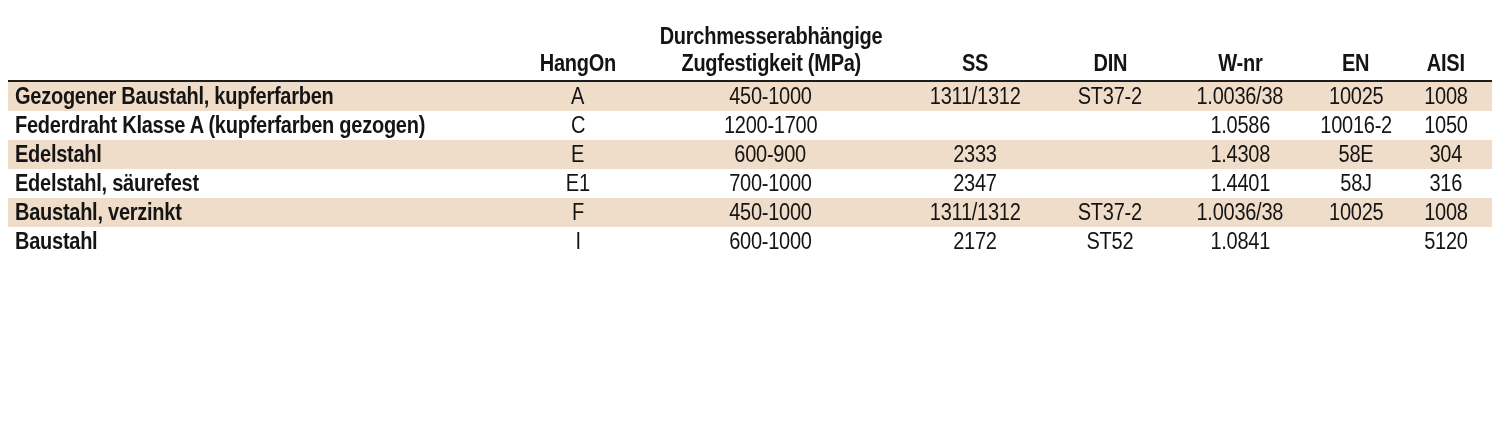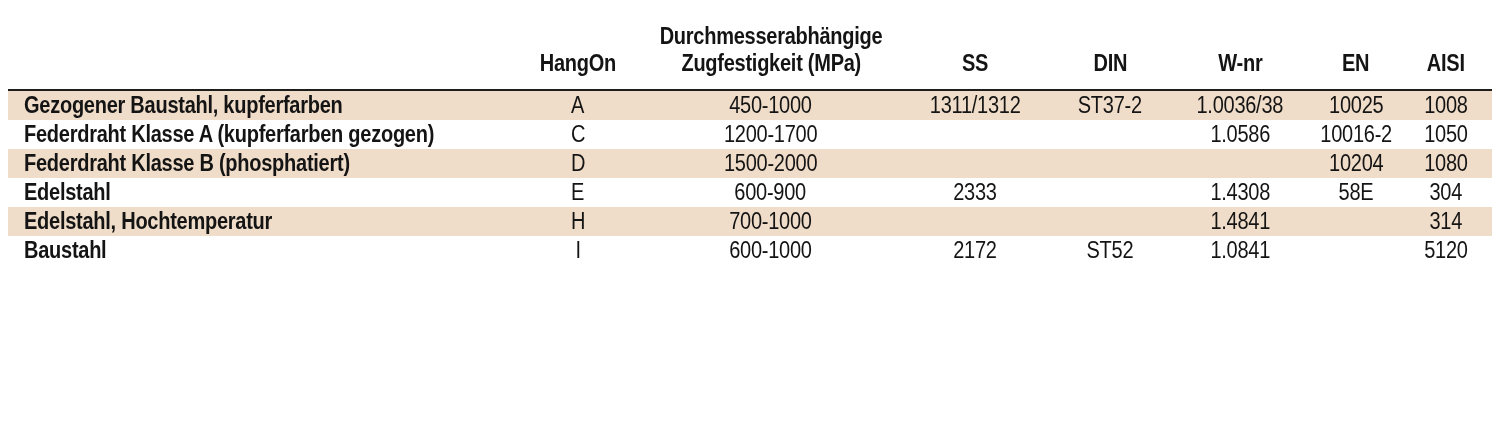"Durchmesserabhängige" thead th { padding: 0 0 12px 0 -> 0 0 3px 0 }
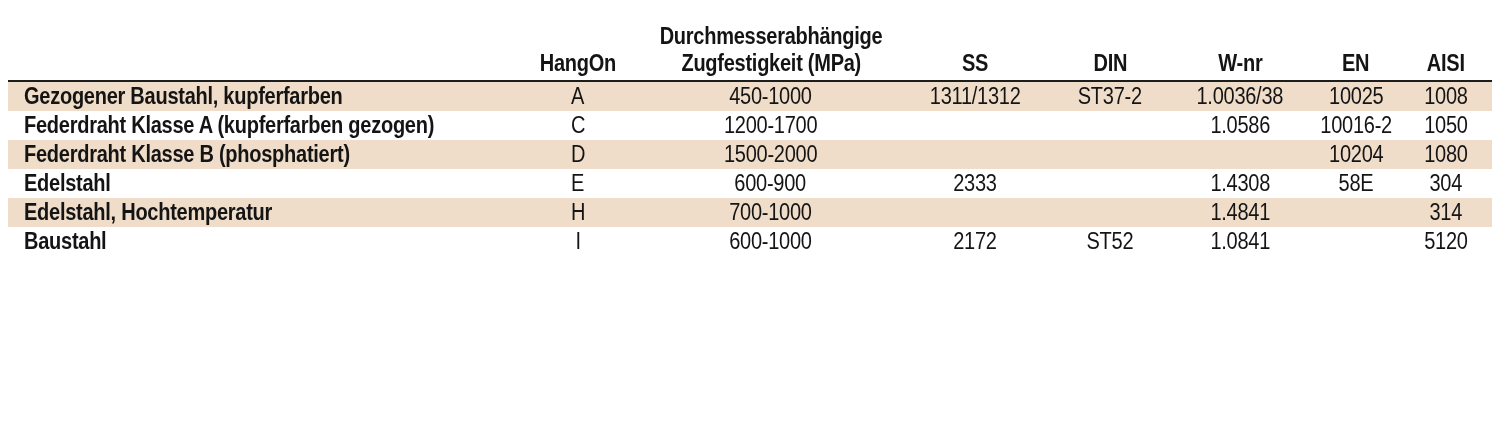"Gezogener Baustahl, kupferfarben" tbody td.material { padding-left: 16px -> 7px }
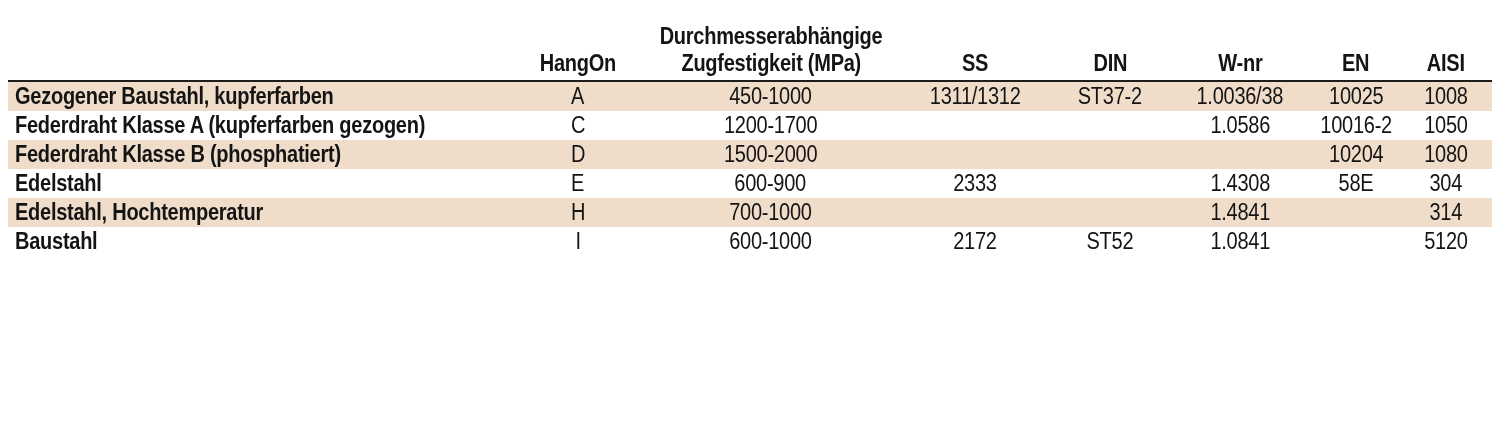"Federdraht Klasse B (phosphatiert)" tr { html: <tr> <td><span>Federdraht Klasse B (phosphatiert)</span></td> <td><span>D</span></td> <td><span>1500-2000</span></td> <td><span></span></td> <td><span></span></td> <td><span></span></td> <td><span>10204</span></td> <td><span>1080</span></td> </tr> -> none }
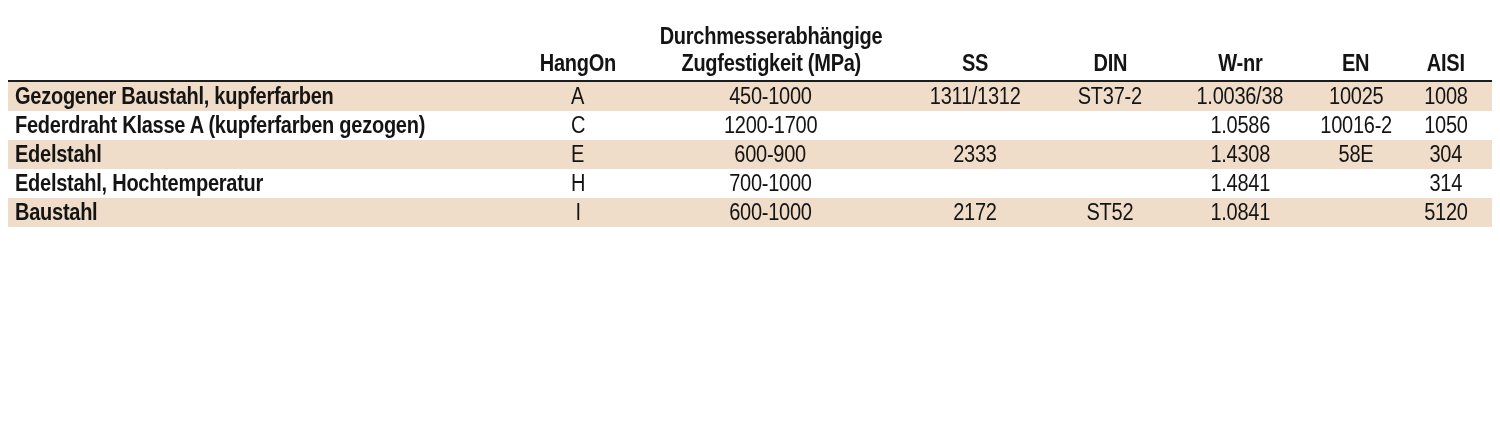"Edelstahl, säurefest" tr { html: none -> <tr> <td><span>Edelstahl, säurefest</span></td> <td><span>E1</span></td> <td><span>700-1000</span></td> <td><span>2347</span></td> <td><span></span></td> <td><span>1.4401</span></td> <td><span>58J</span></td> <td><span>316</span></td> </tr> }
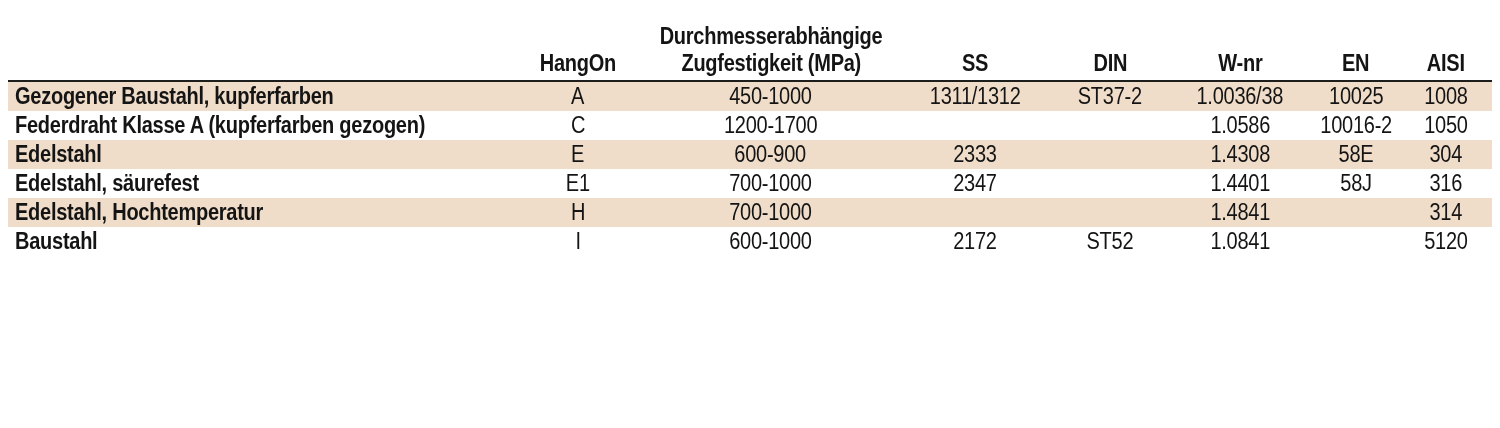"Baustahl, verzinkt" tr { html: none -> <tr> <td><span>Baustahl, verzinkt</span></td> <td><span>F</span></td> <td><span>450-1000</span></td> <td><span>1311/1312</span></td> <td><span>ST37-2</span></td> <td><span>1.0036/38</span></td> <td><span>10025</span></td> <td><span>1008</span></td> </tr> }
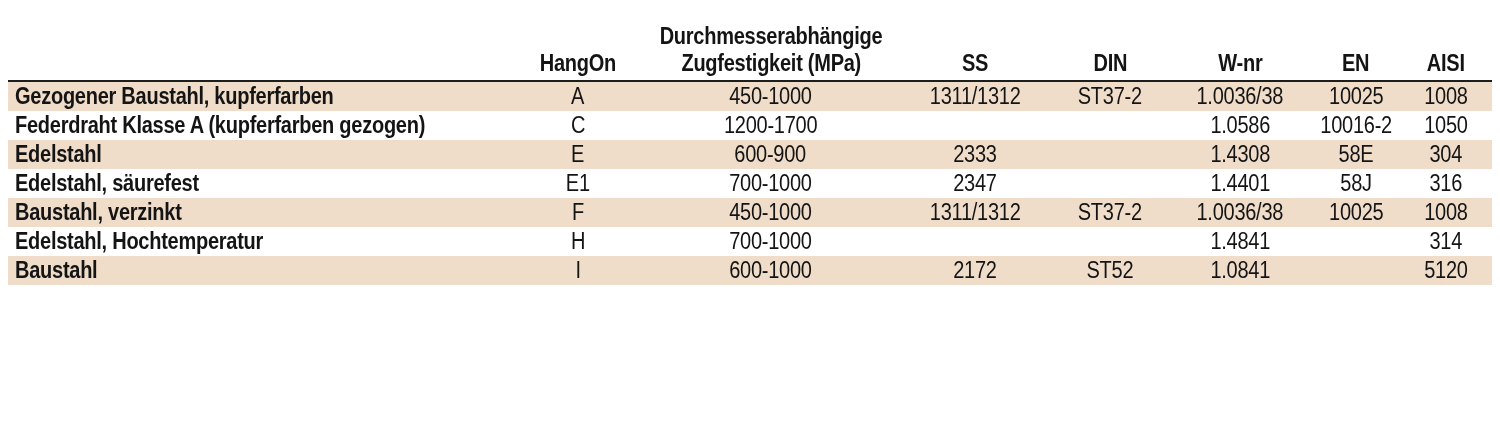"Edelstahl, Hochtemperatur" tr { html: <tr> <td><span>Edelstahl, Hochtemperatur</span></td> <td><span>H</span></td> <td><span>700-1000</span></td> <td><span></span></td> <td><span></span></td> <td><span>1.4841</span></td> <td><span></span></td> <td><span>314</span></td> </tr> -> none }
